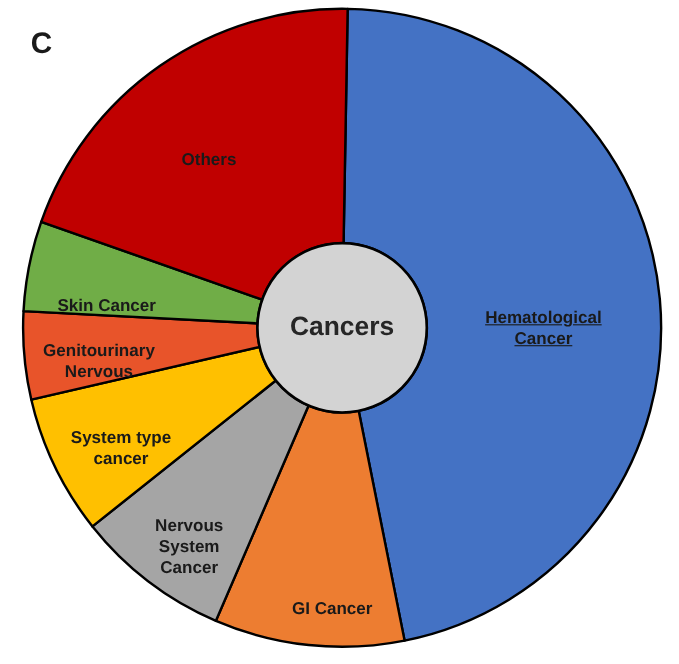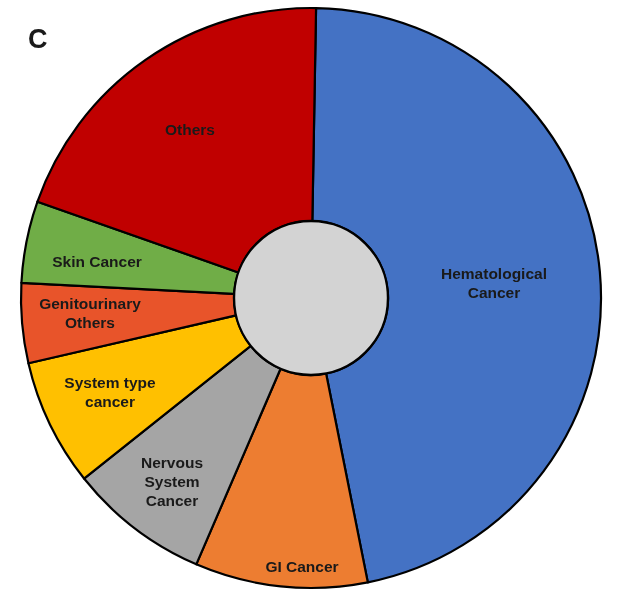"Others" .slice-label { margin-top: none -> 16px }
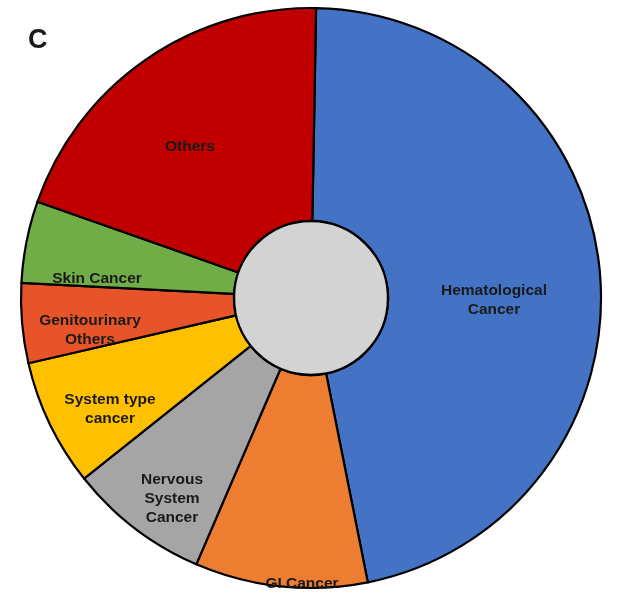"Cancers" div { html: none -> <div>Cancers</div> }
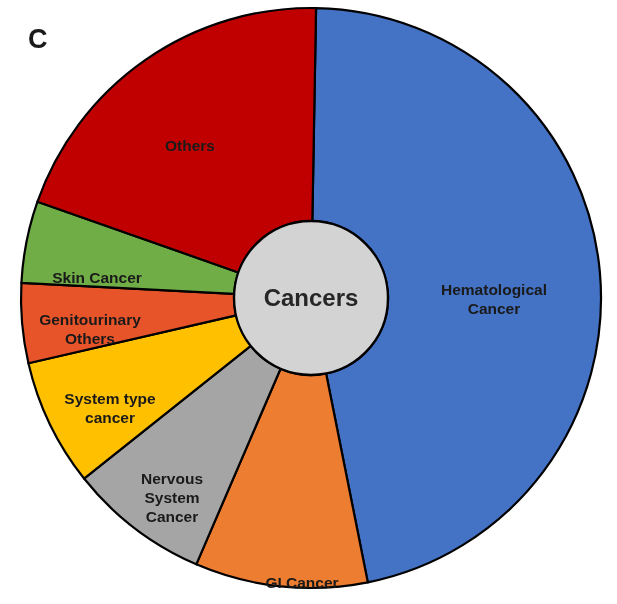"Hematological" div.slice-label { text-decoration: none -> underline }
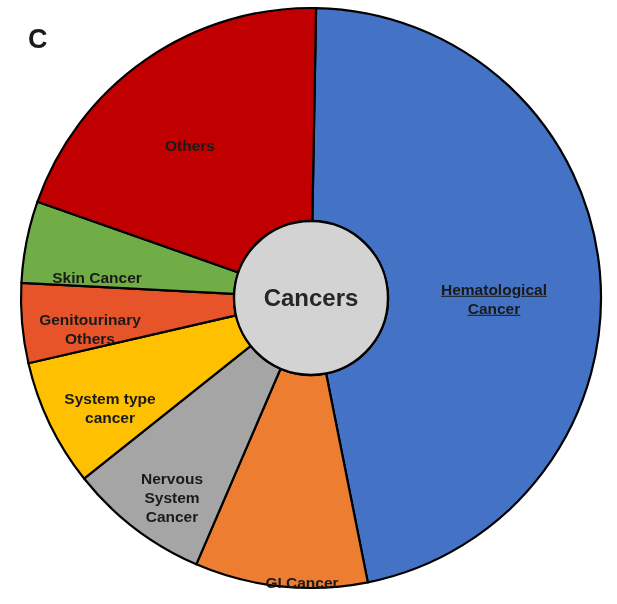"Genitourinary" div.slice-label { text: Others -> Nervous }
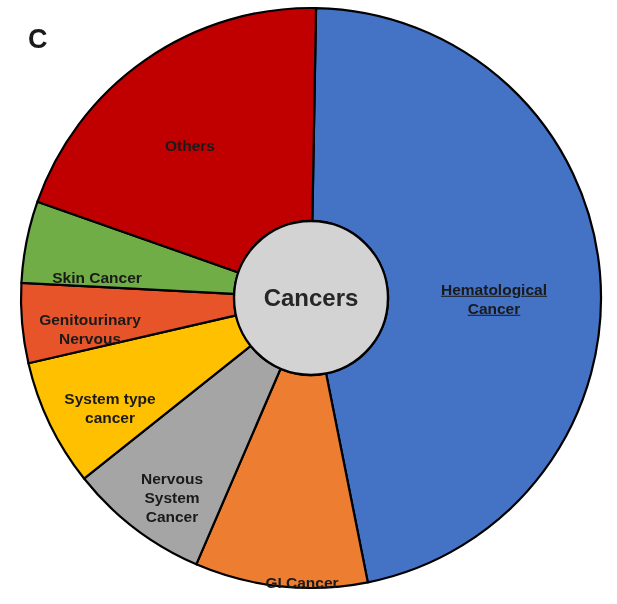"GI Cancer" div.slice-label { top: 567px -> 538px }
